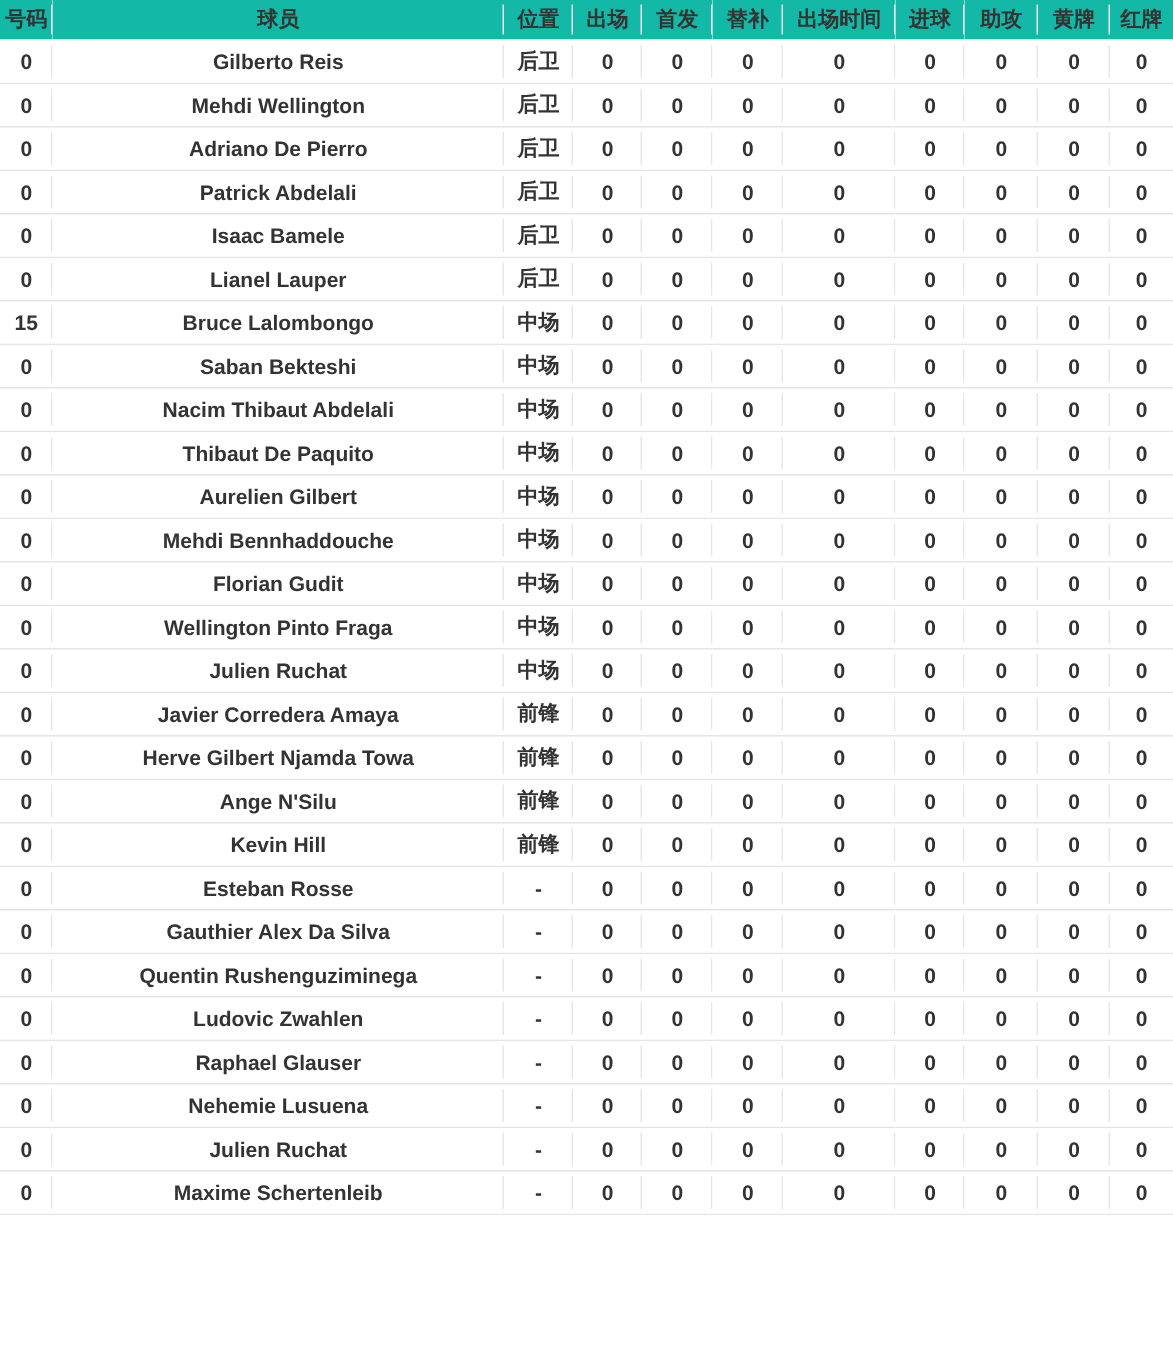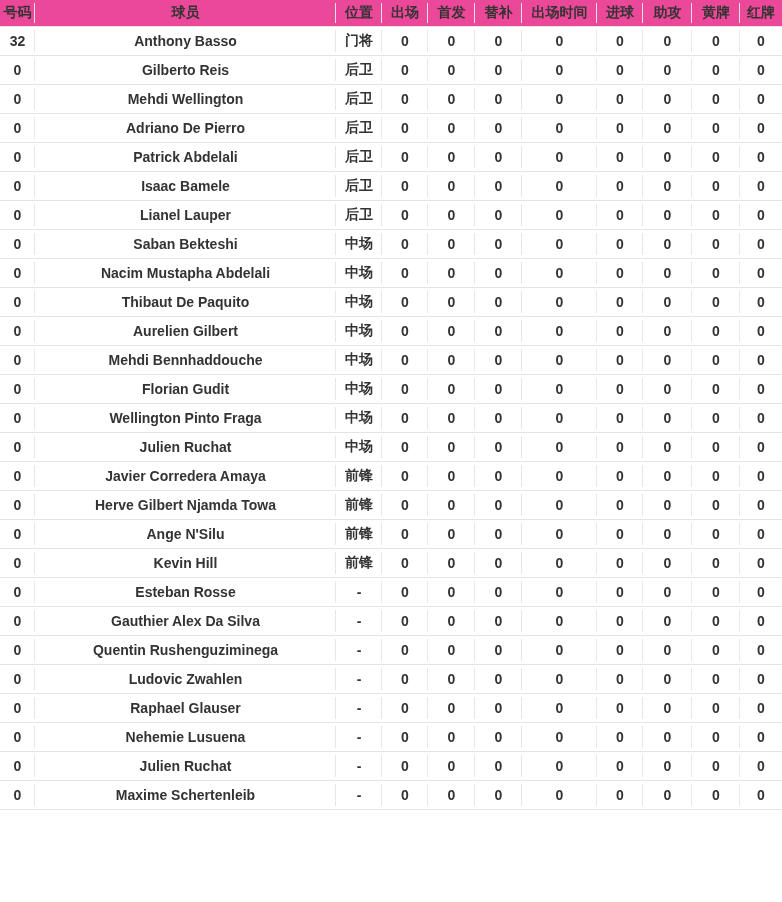"号码" th { background: #ec4899 -> #14b8a6 }
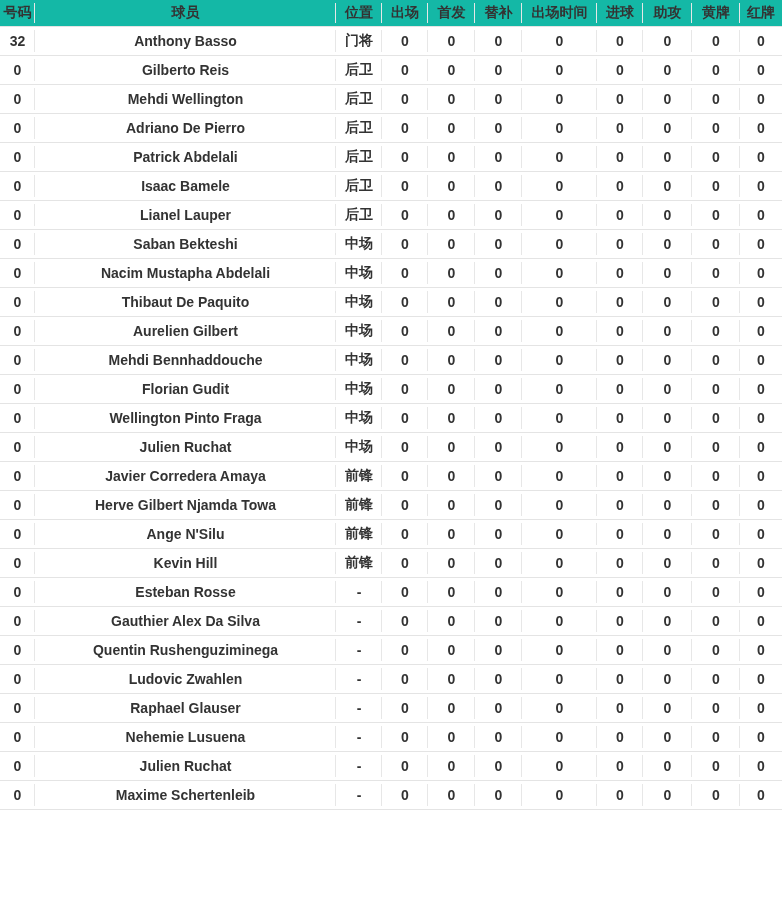"32" tr { html: <tr> <td>32</td> <td>Anthony Basso</td> <td>门将</td> <td>0</td> <td>0</td> <td>0</td> <td>0</td> <td>0</td> <td>0</td> <td>0</td> <td>0</td> </tr> -> none }
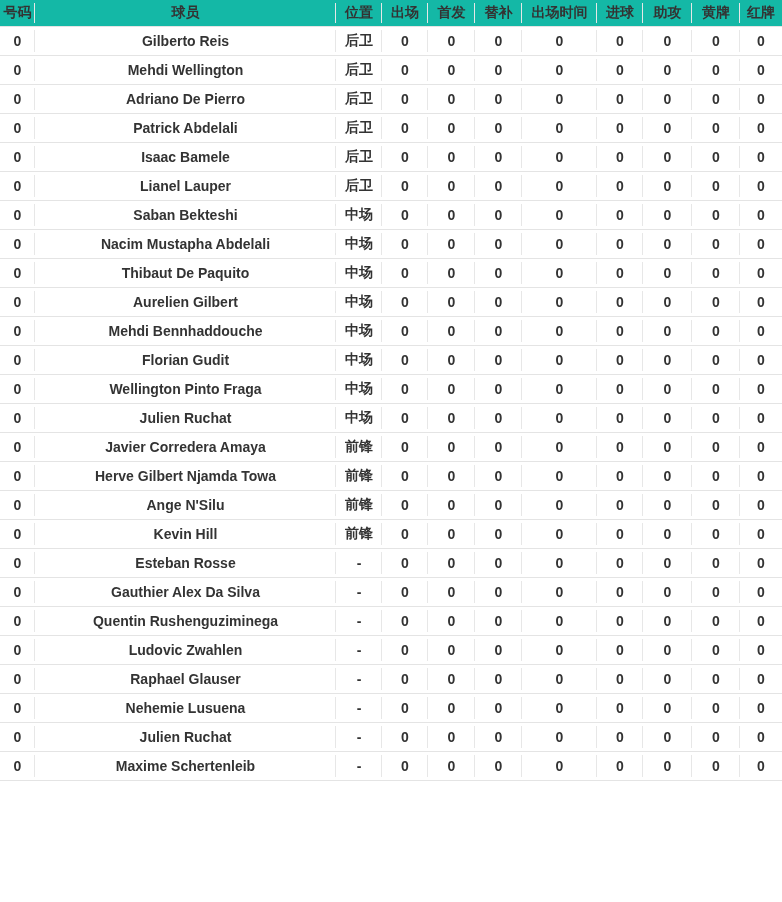"15" tr { html: none -> <tr> <td>15</td> <td>Bruce Lalombongo</td> <td>中场</td> <td>0</td> <td>0</td> <td>0</td> <td>0</td> <td>0</td> <td>0</td> <td>0</td> <td>0</td> </tr> }
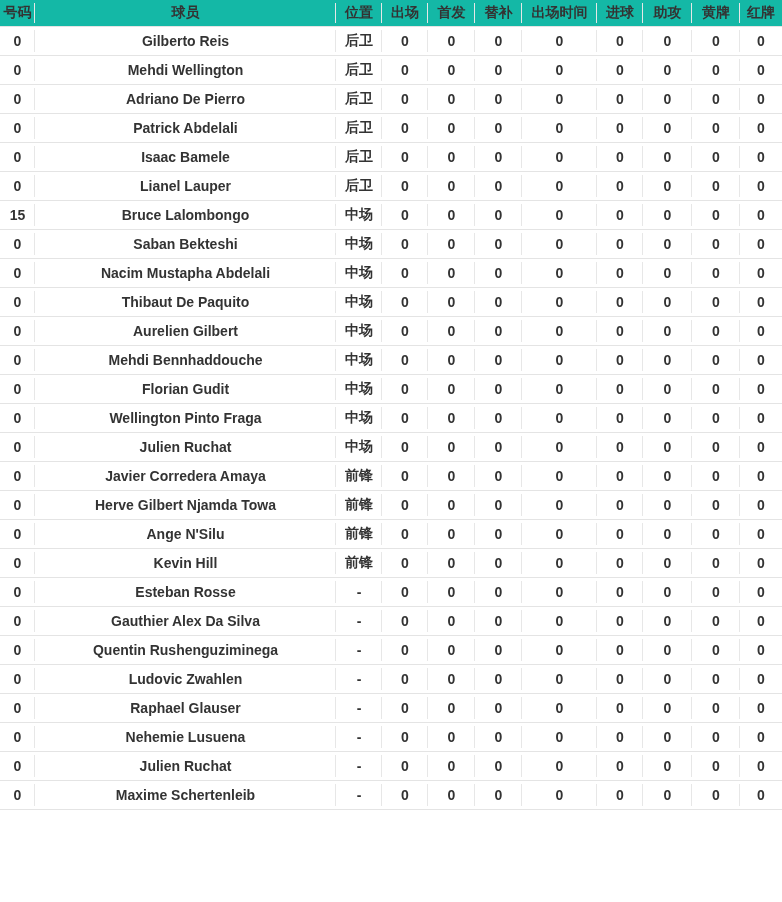"Nacim Mustapha Abdelali" td { text: Mustapha -> Thibaut }
